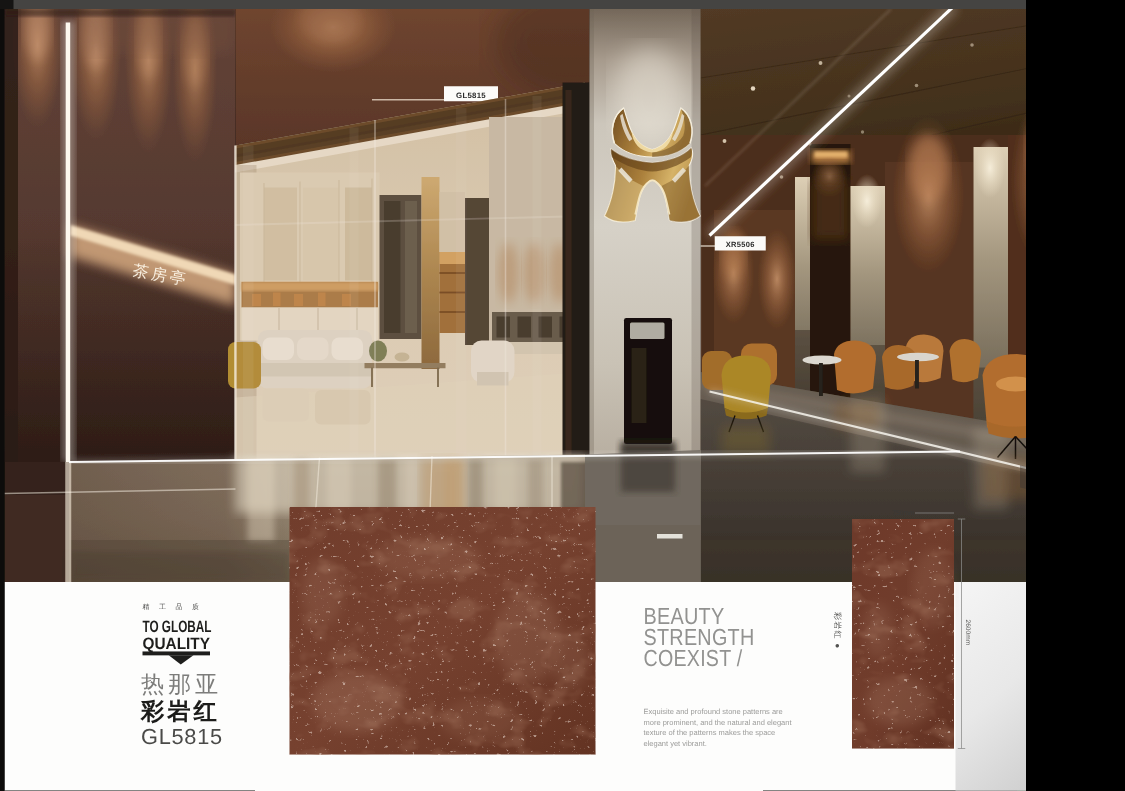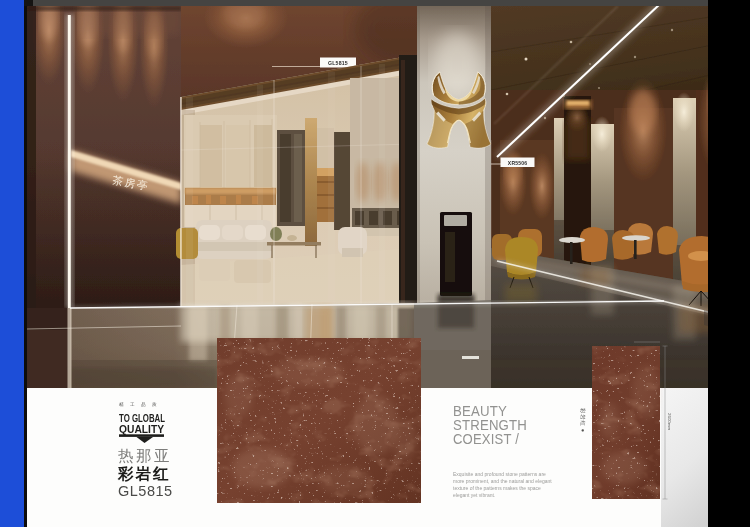"TO GLOBAL" #page { background: #1d4ed8 -> #22c55e; padding-left: 24px -> none }
